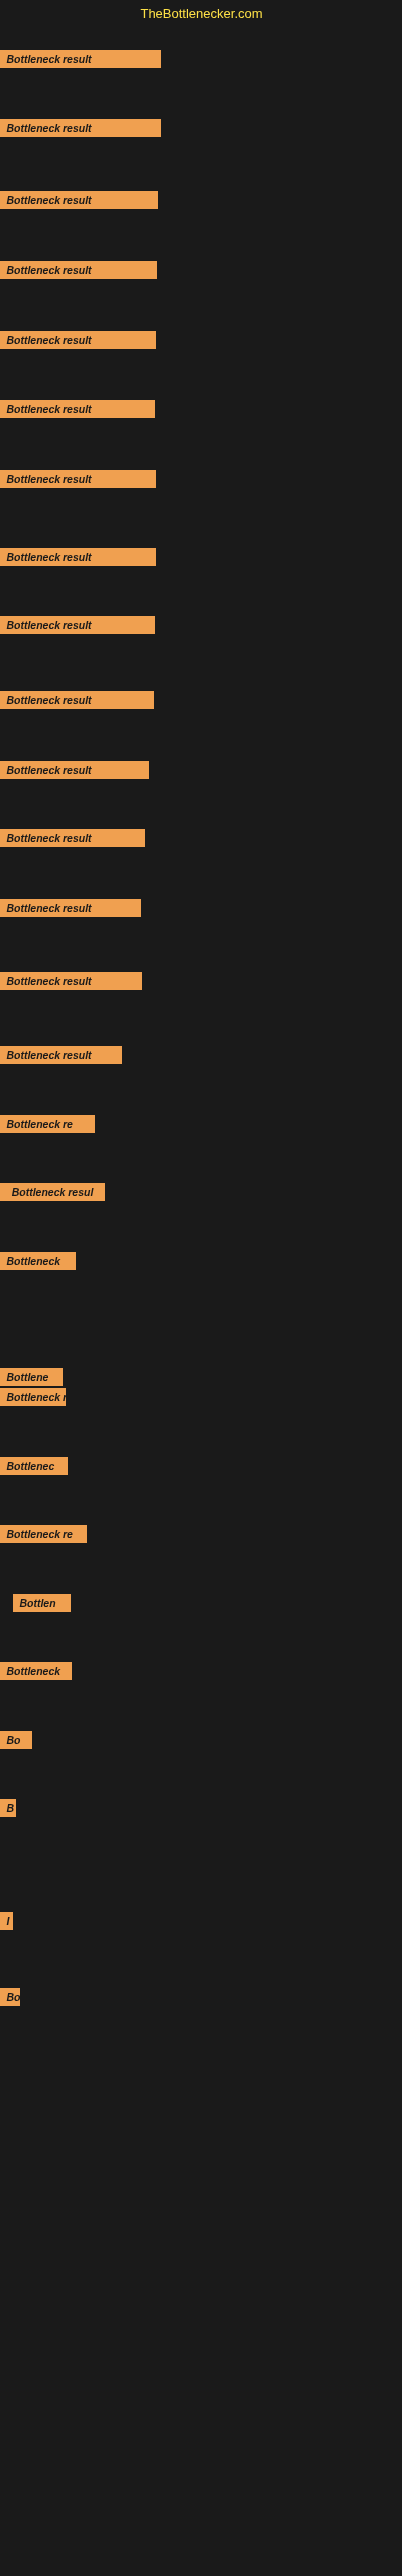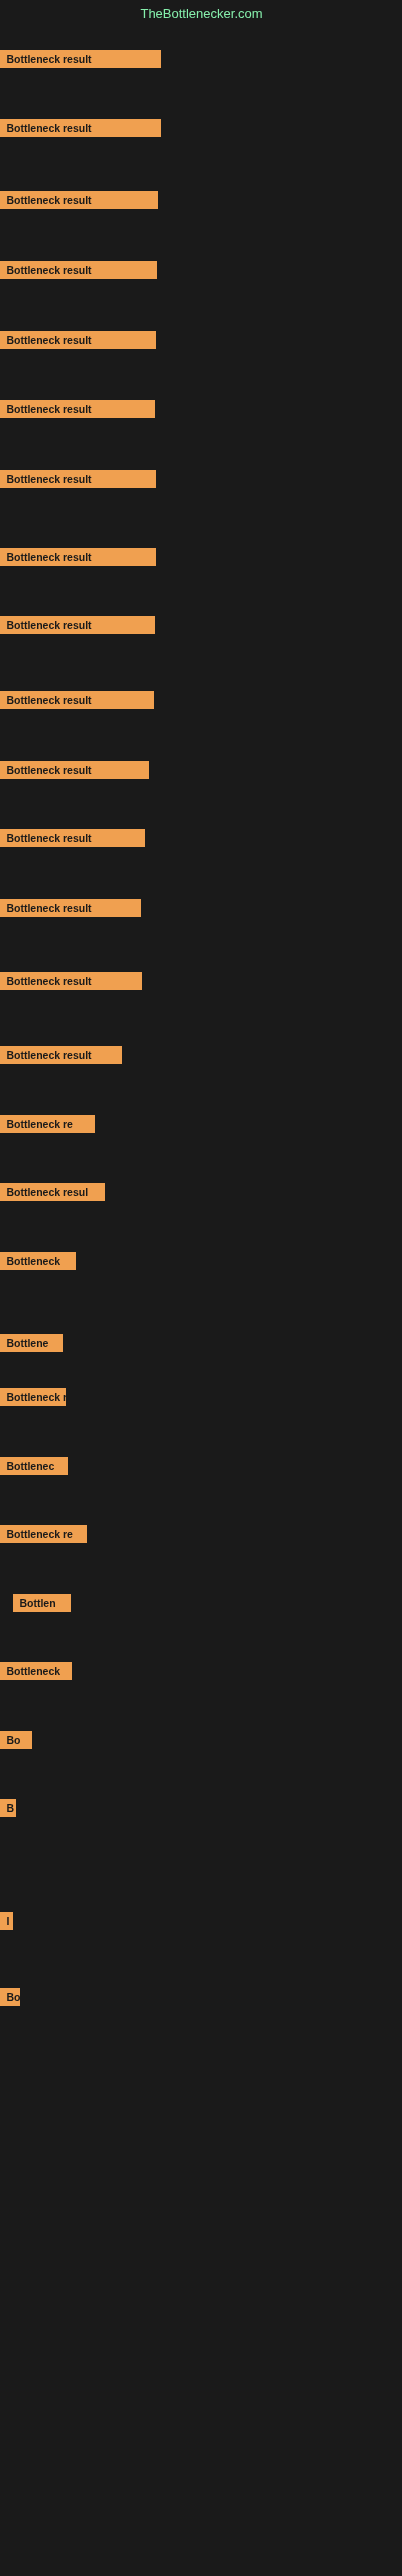"TheBottlenecker.com" .site-title { color: #86efac -> #fde047 }
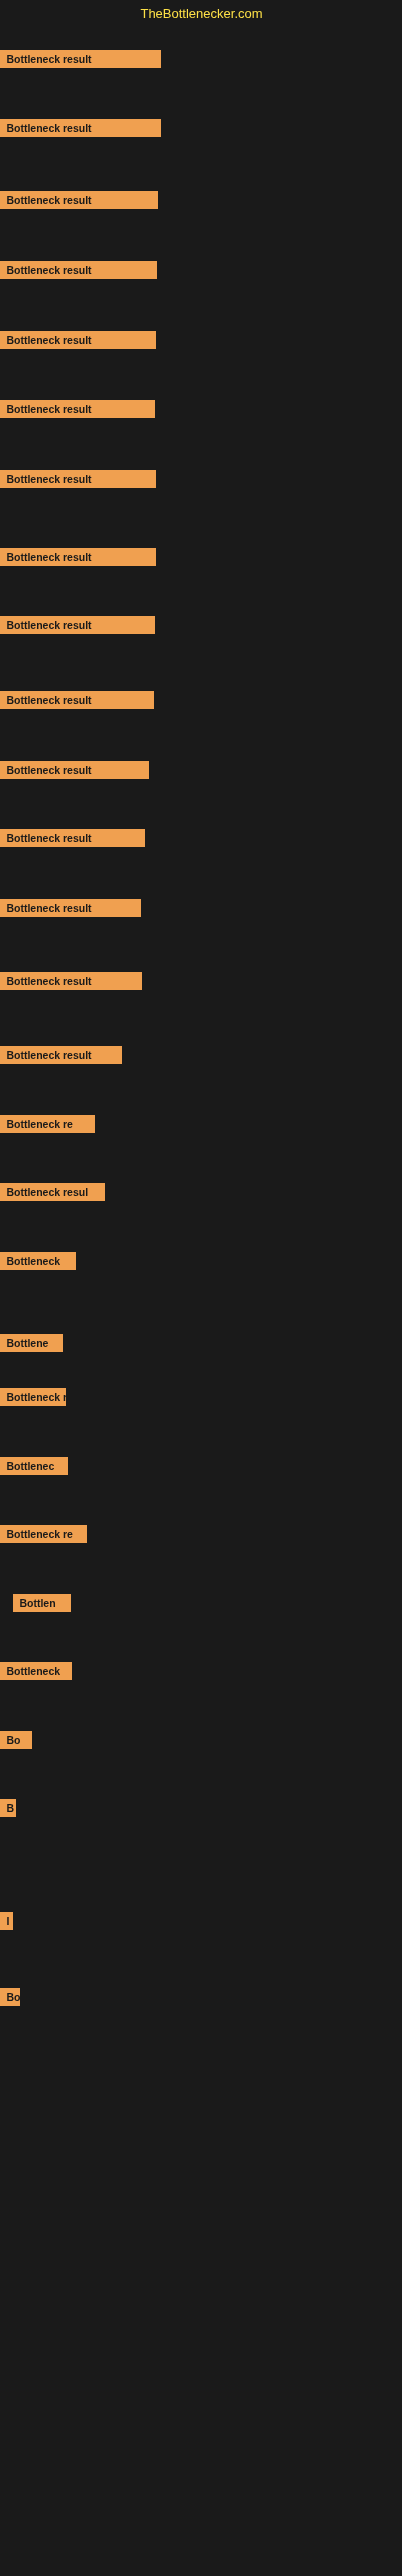"Bottleneck result" .bottleneck-item { font-style: none -> italic }
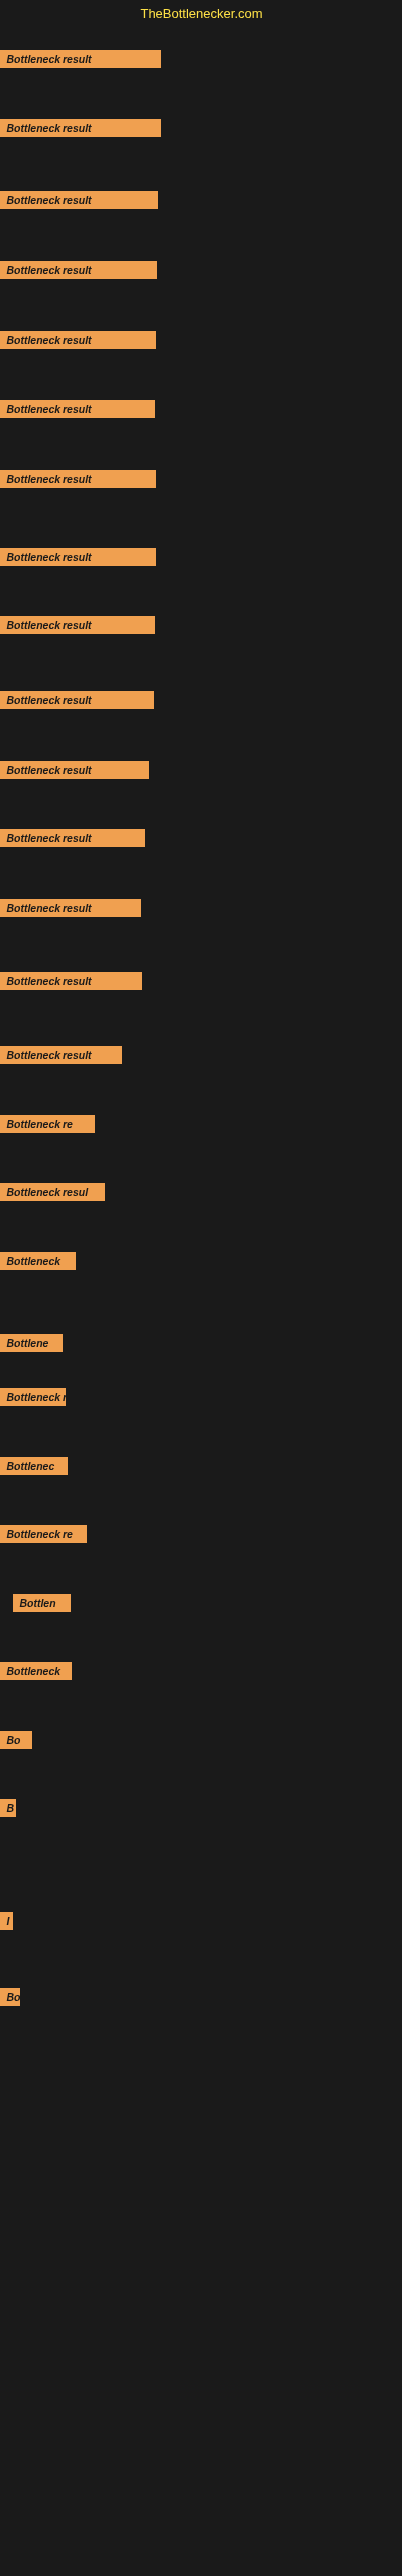"Bottleneck resul" div.bottleneck-item { text-align: none -> center }
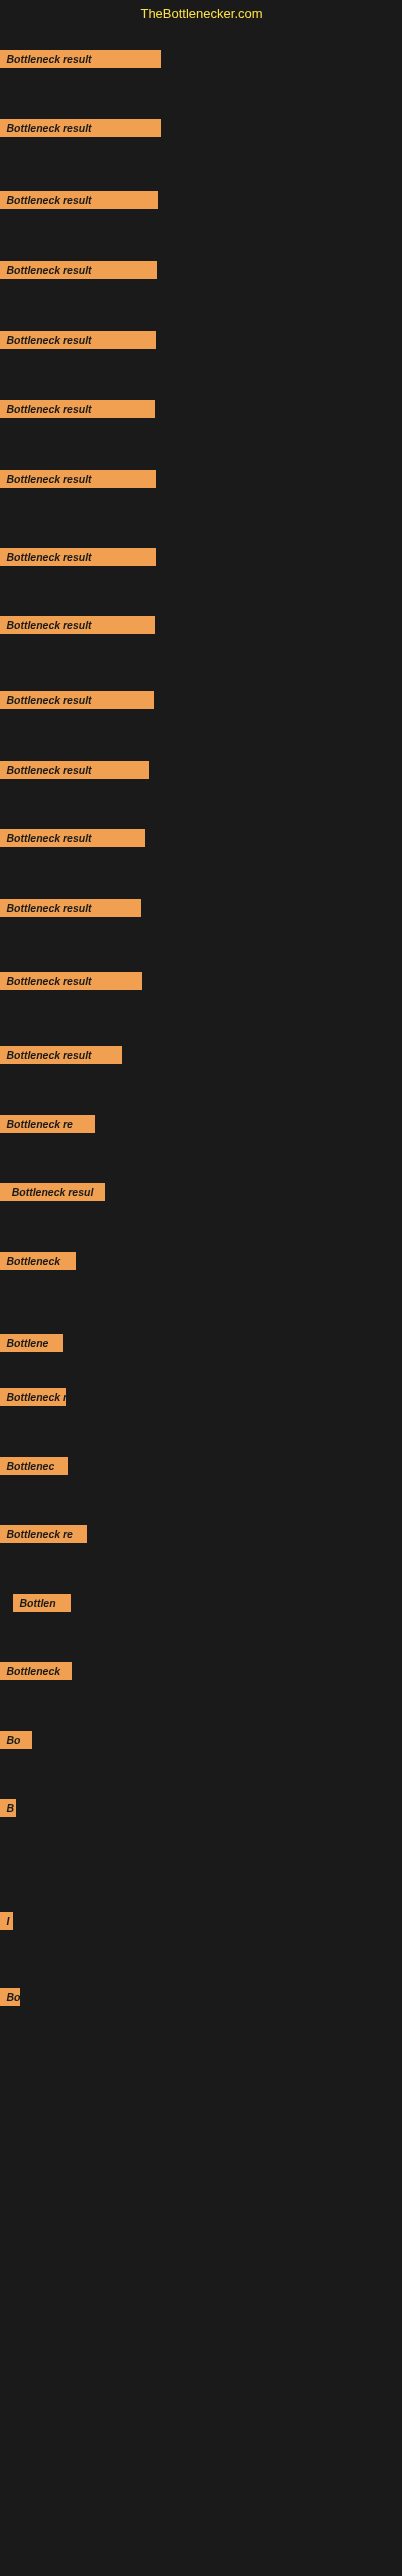"Bottlene" div.bottleneck-item { top: 1306px -> 1340px }
